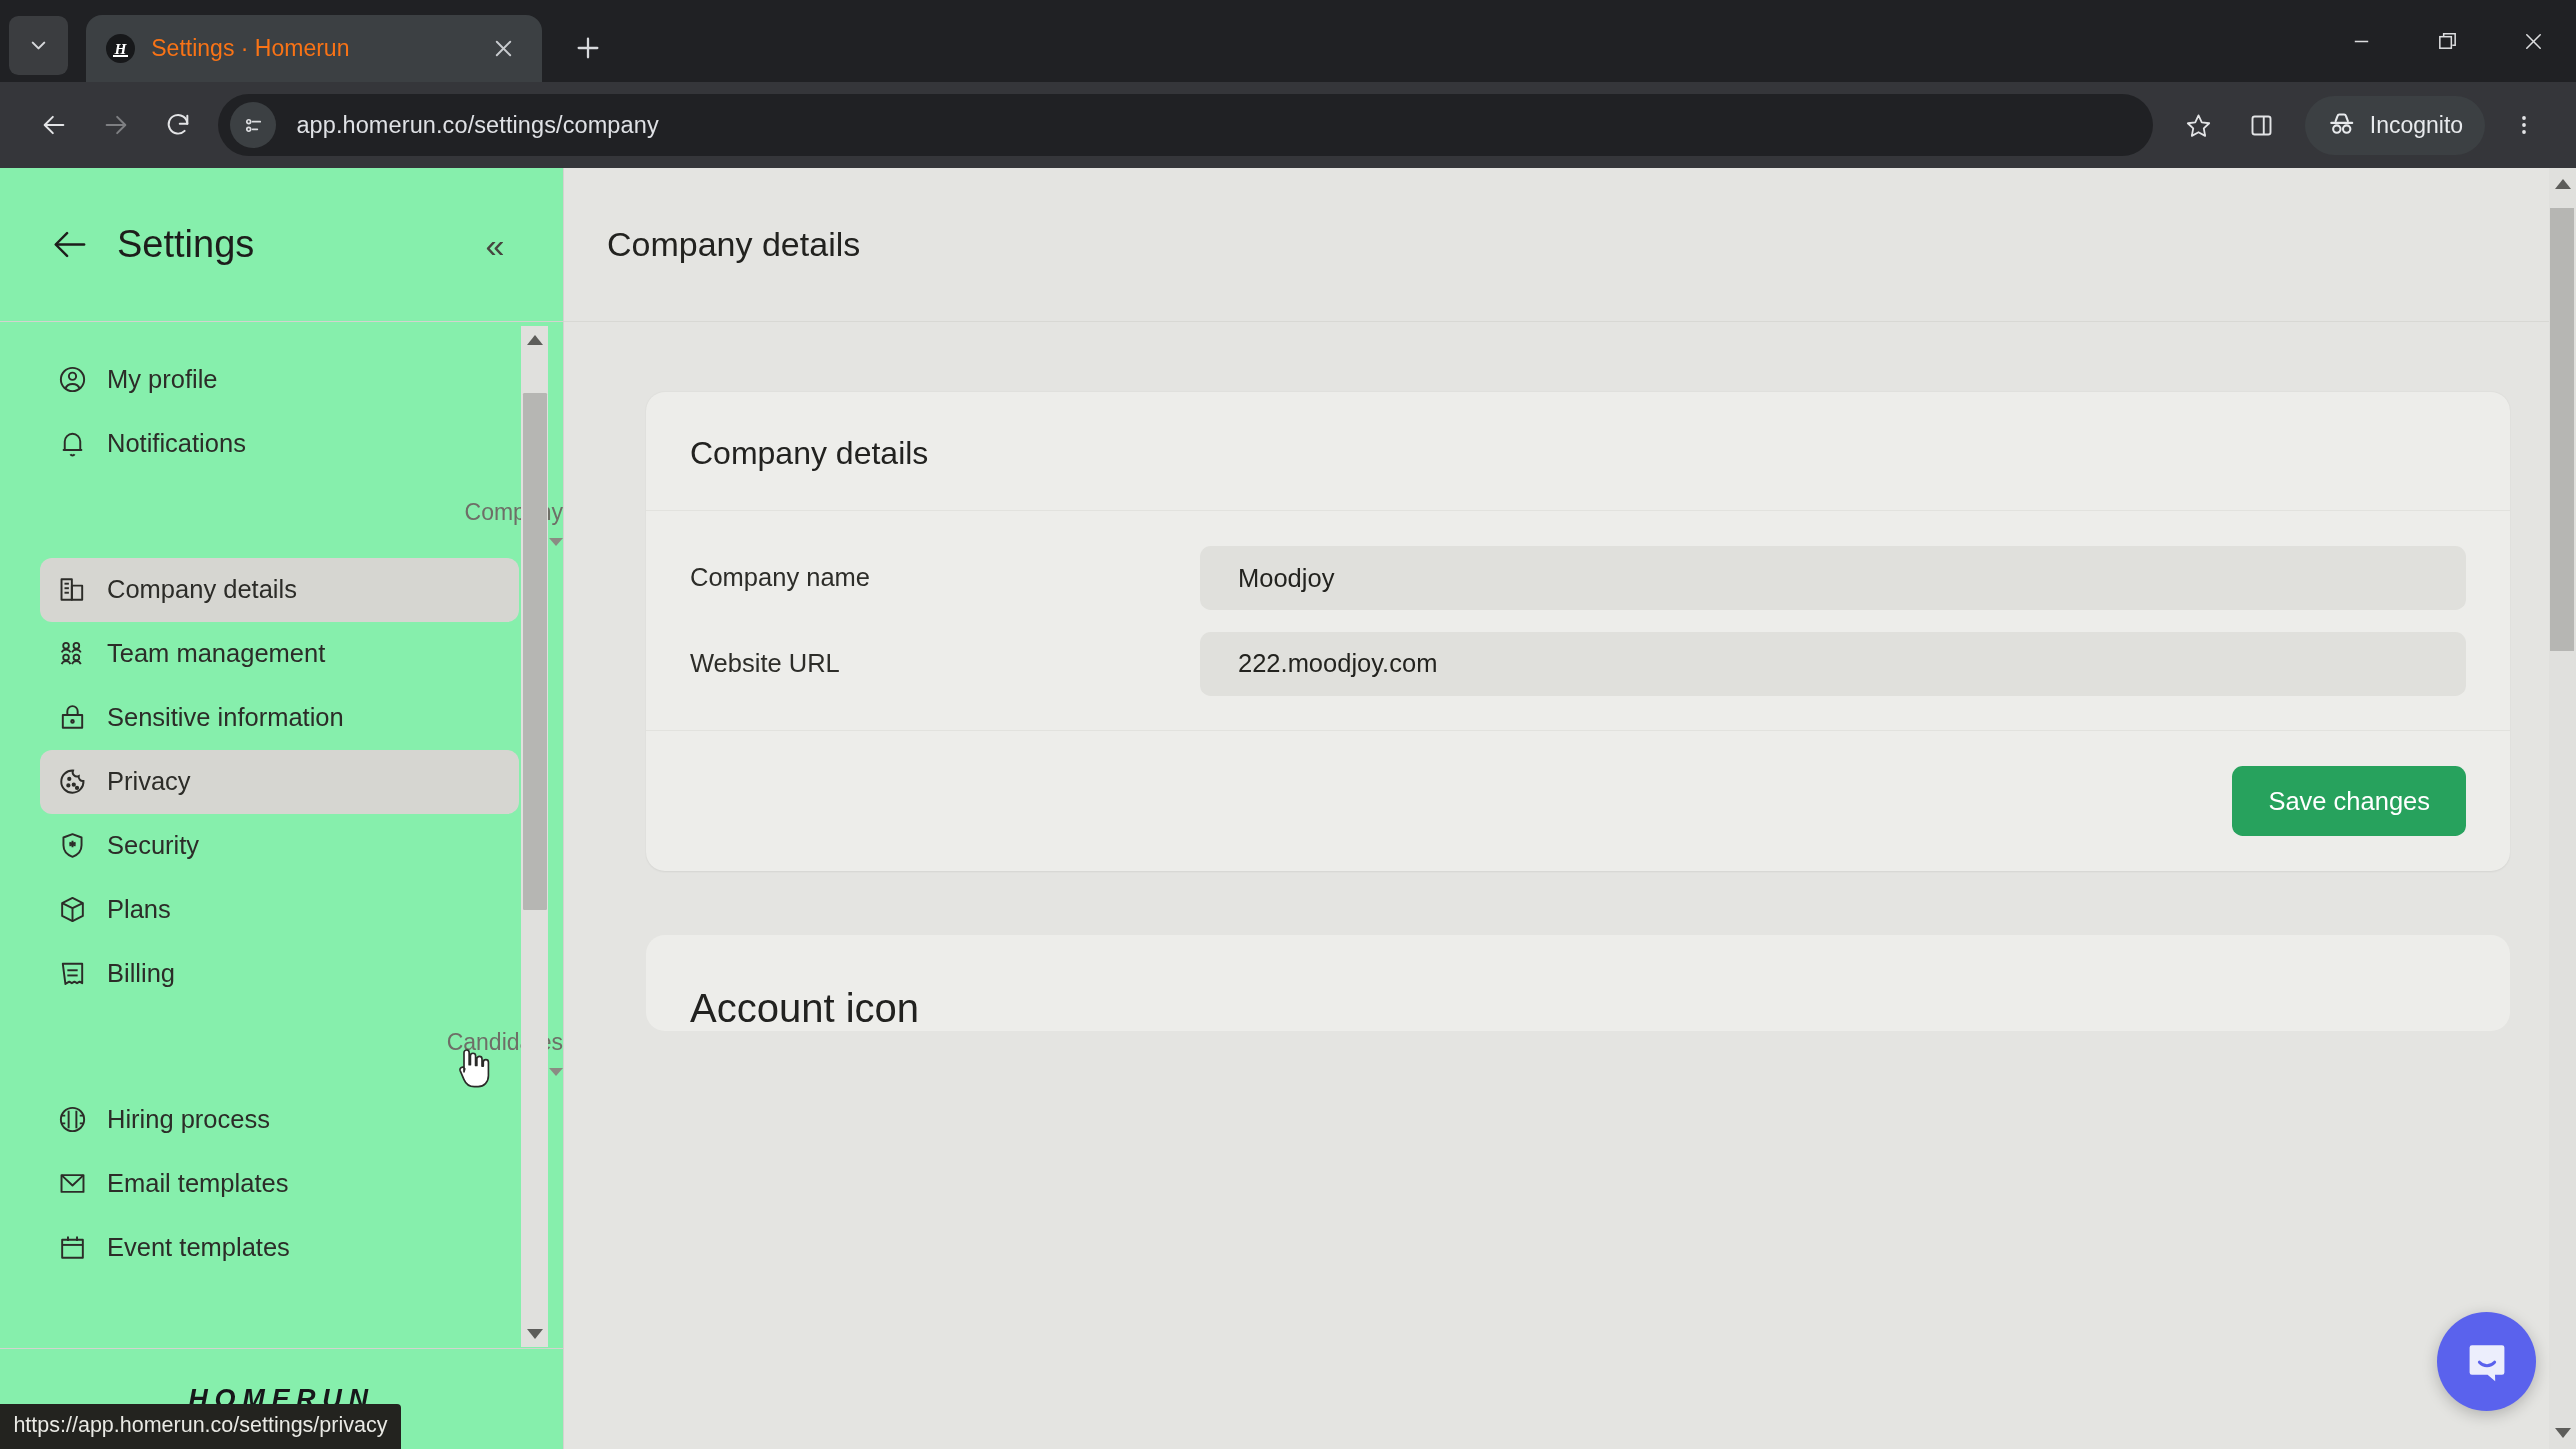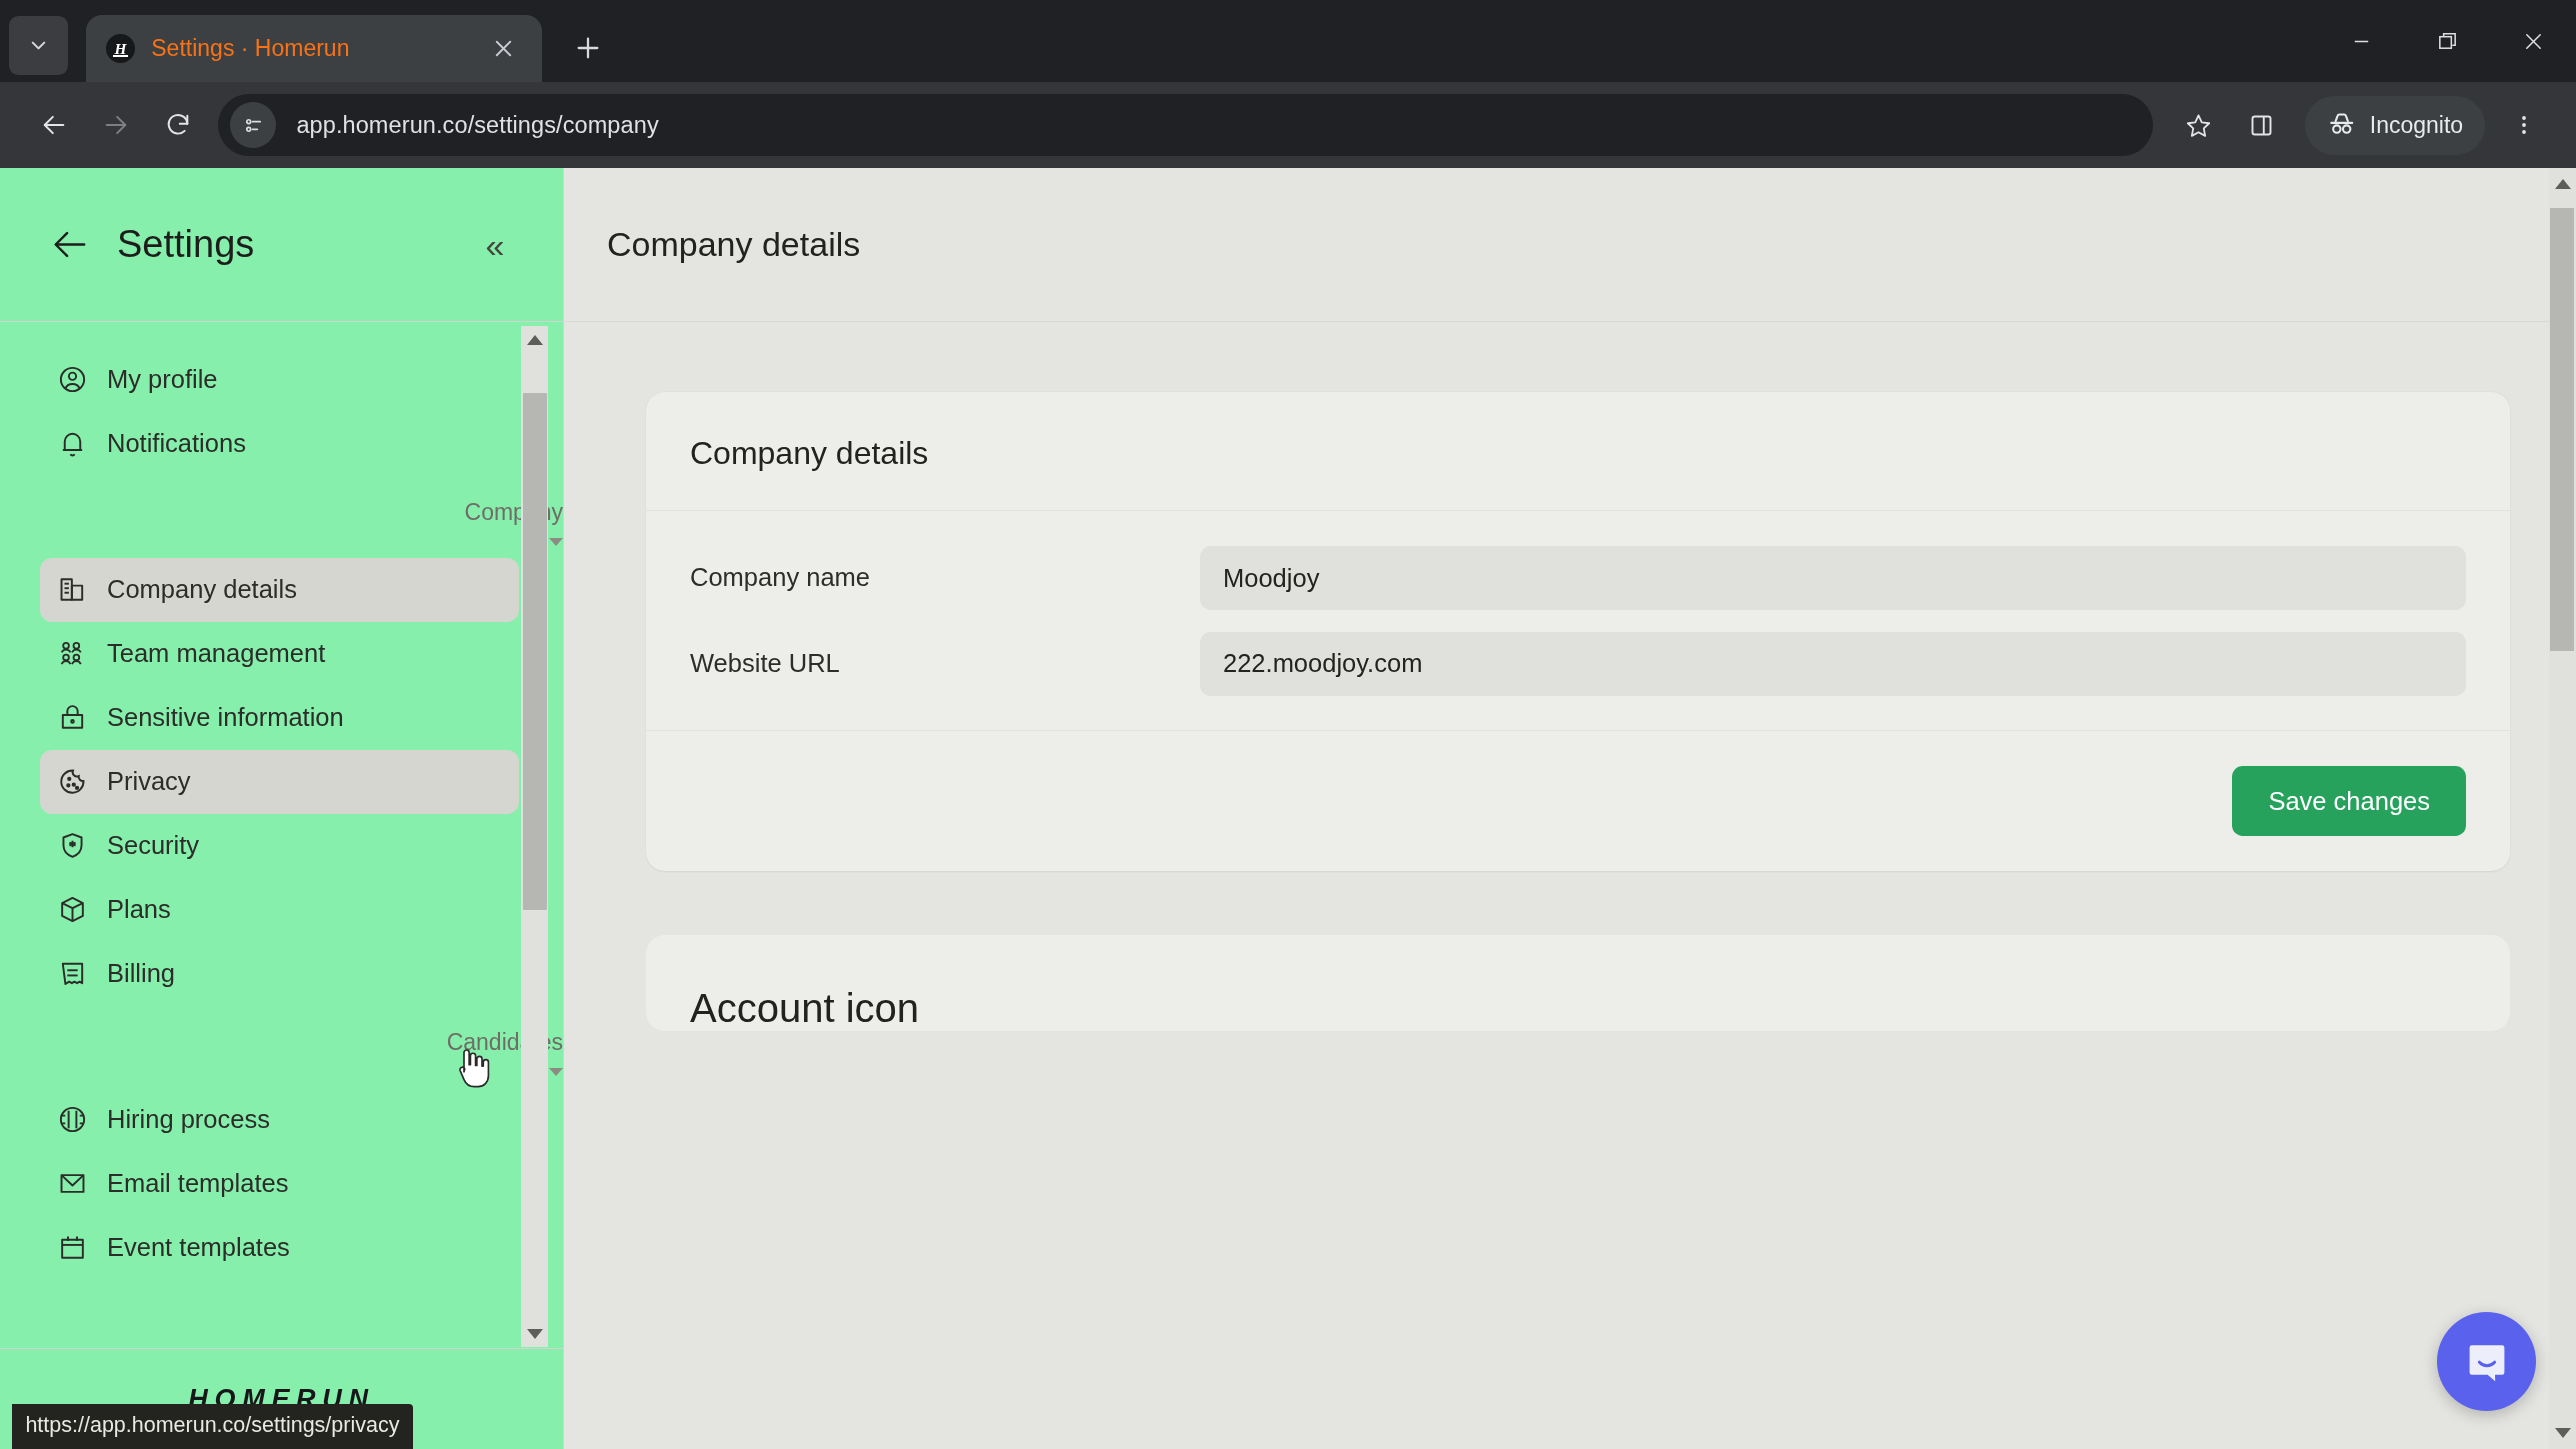"Moodjoy" .finput { padding: 16px 23px -> 16px 38px }
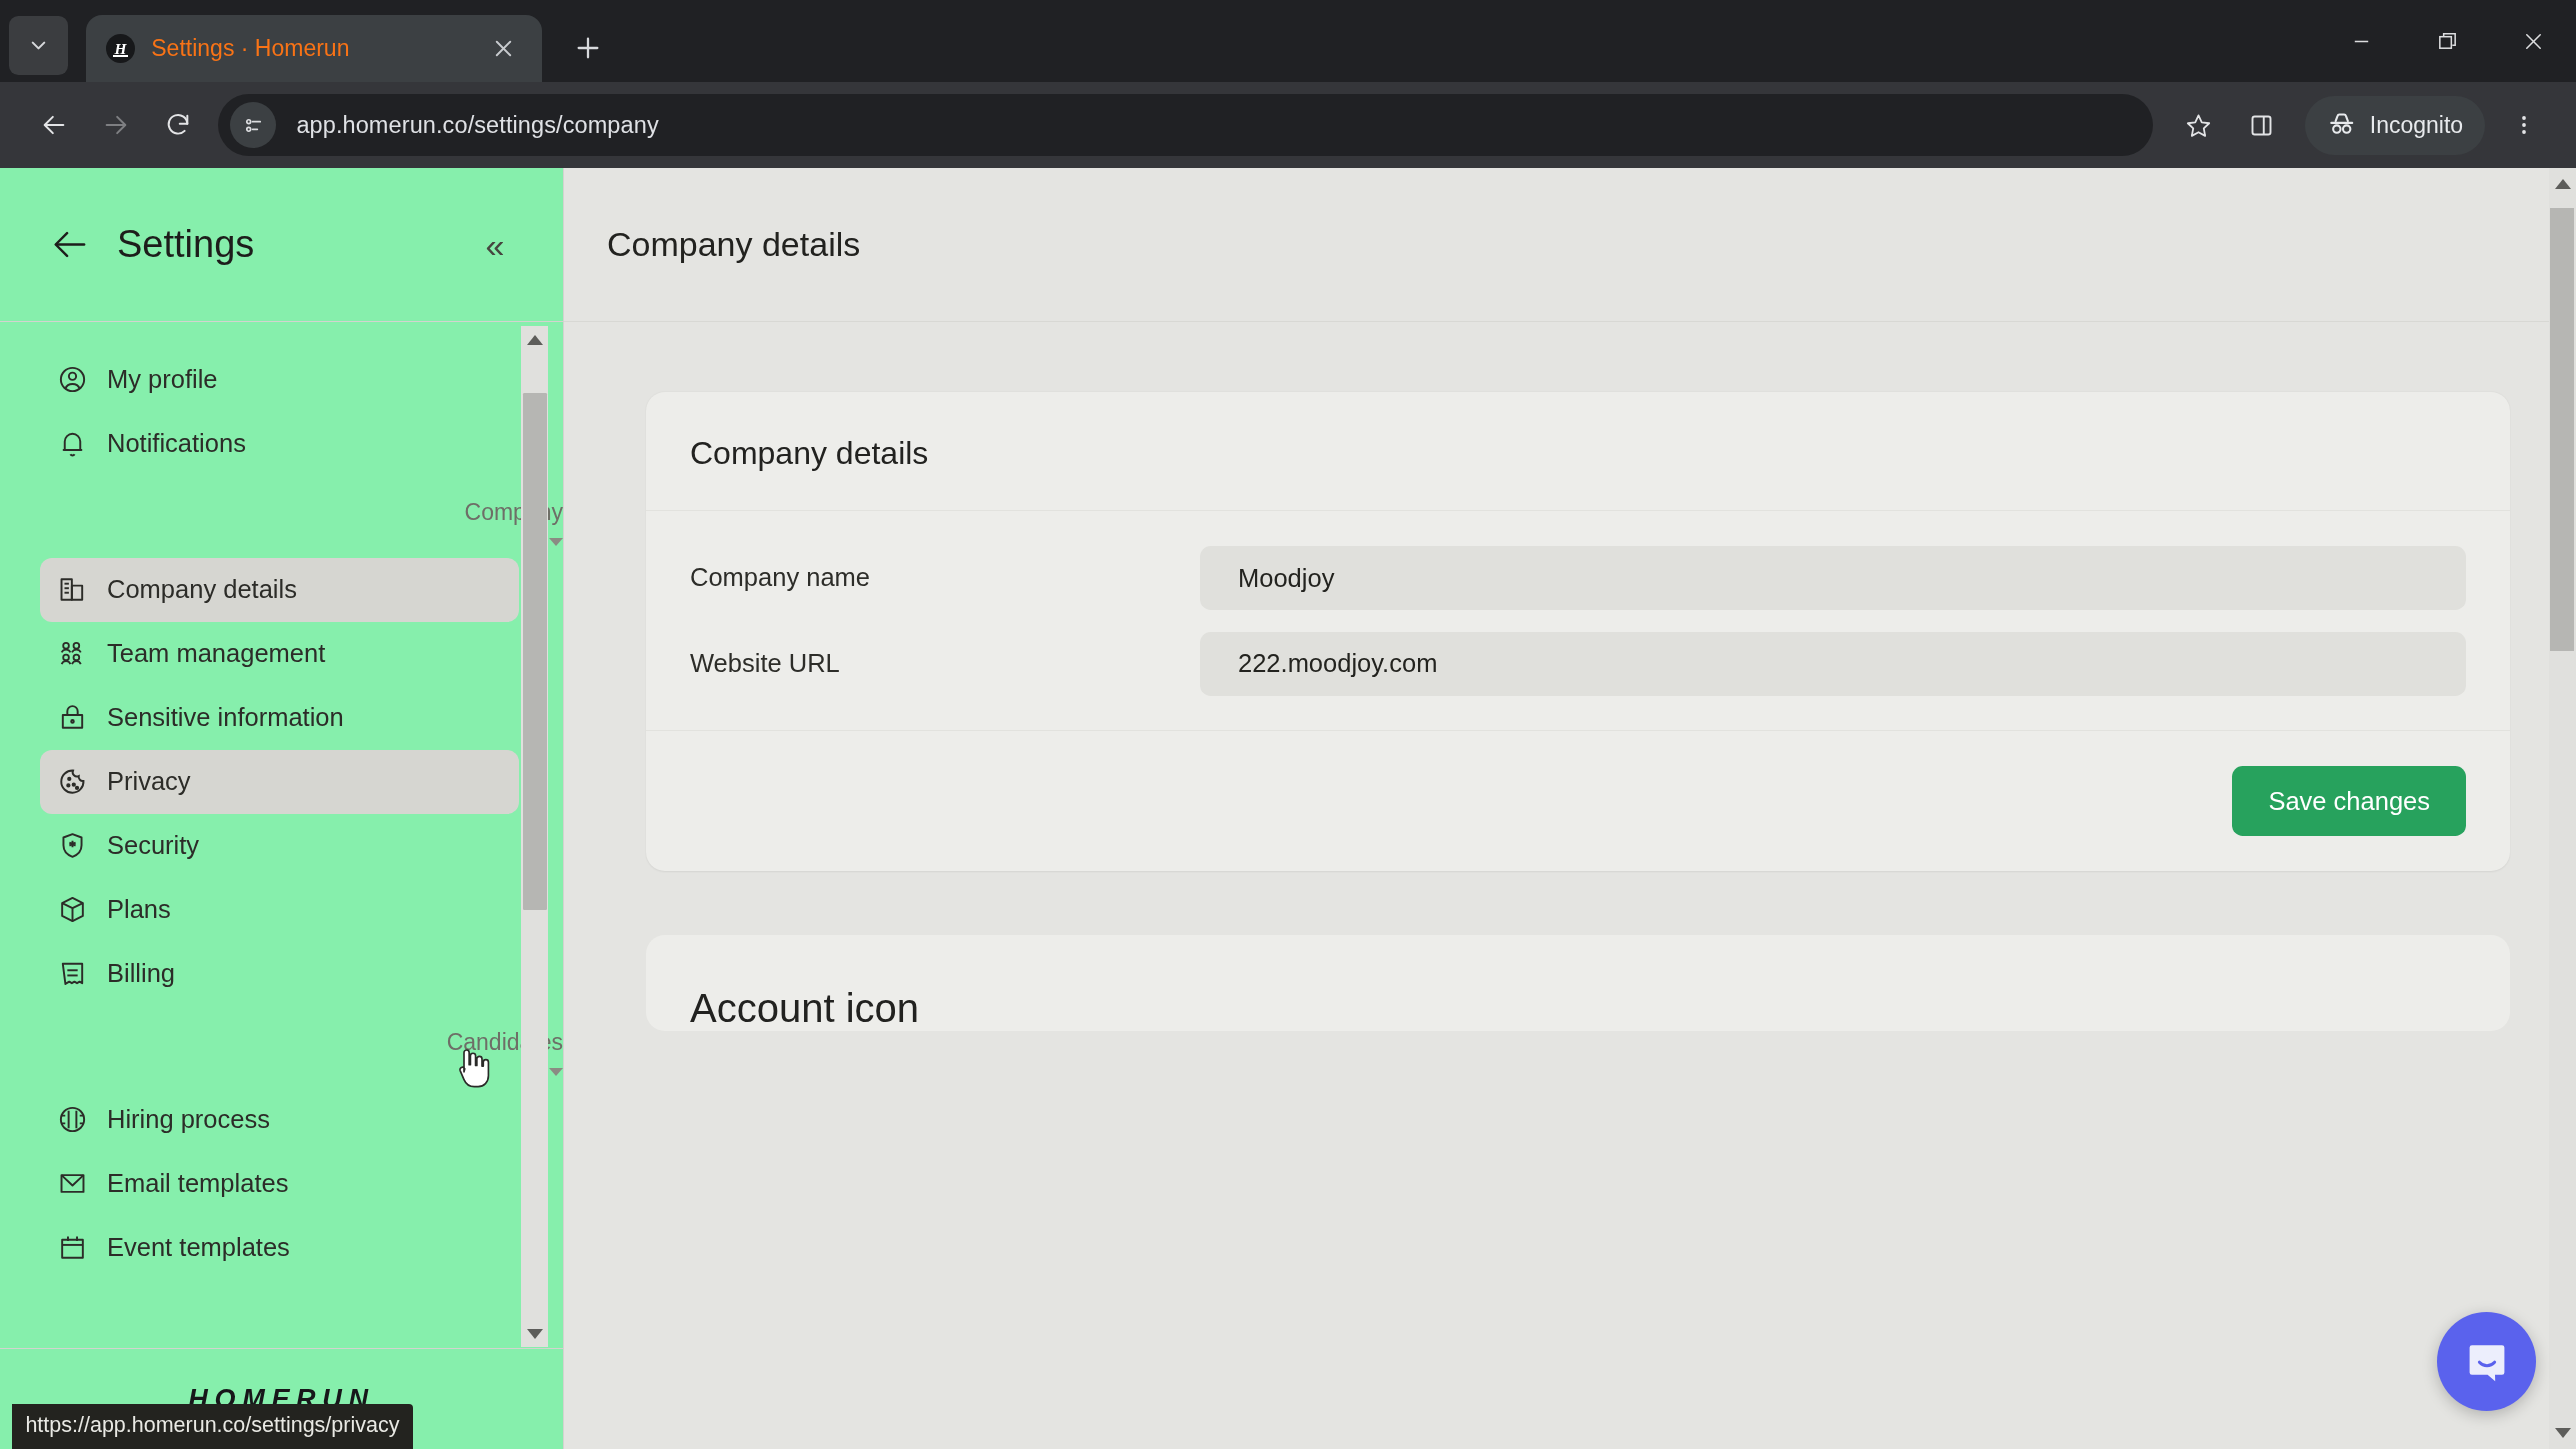"https://app.homerun.co/settings/privacy" .status { left: 12px -> 0 }
